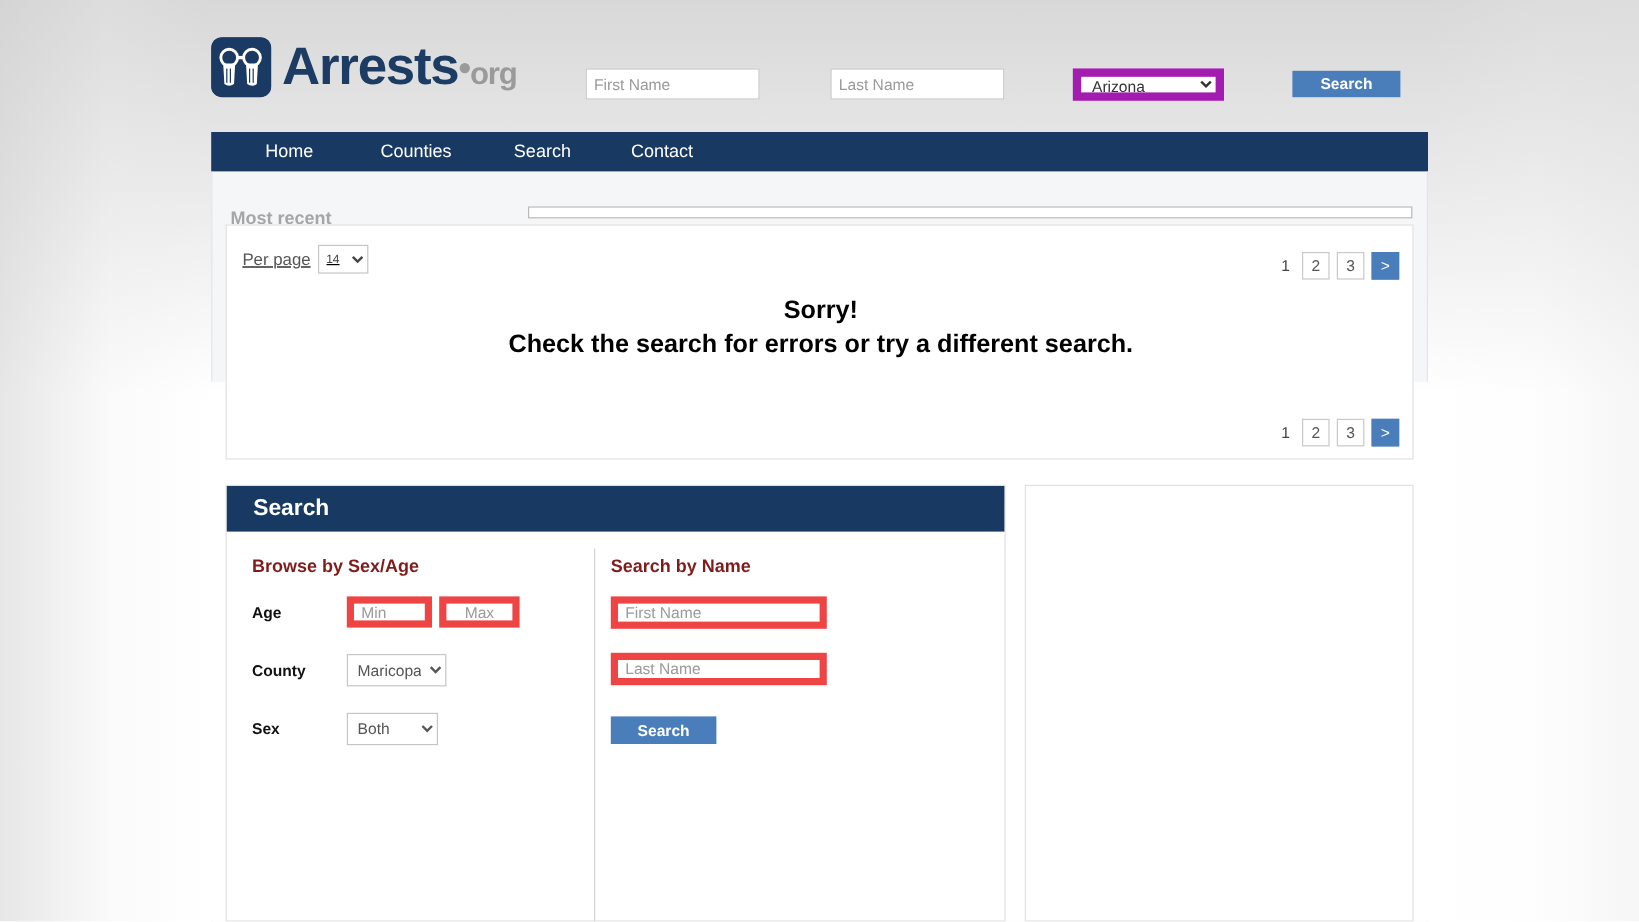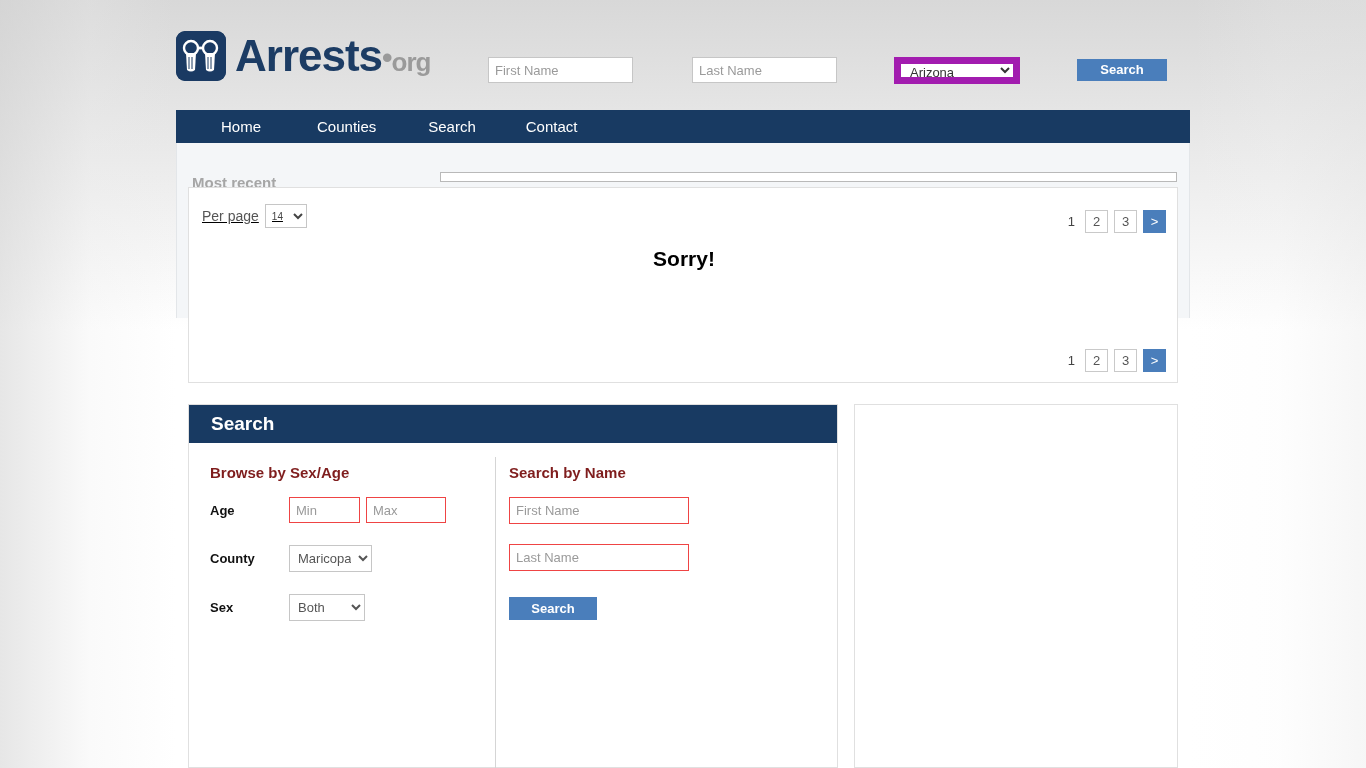"Check the search for errors" div { html: none -> <div>Check the search for errors or try a different search.</div> }
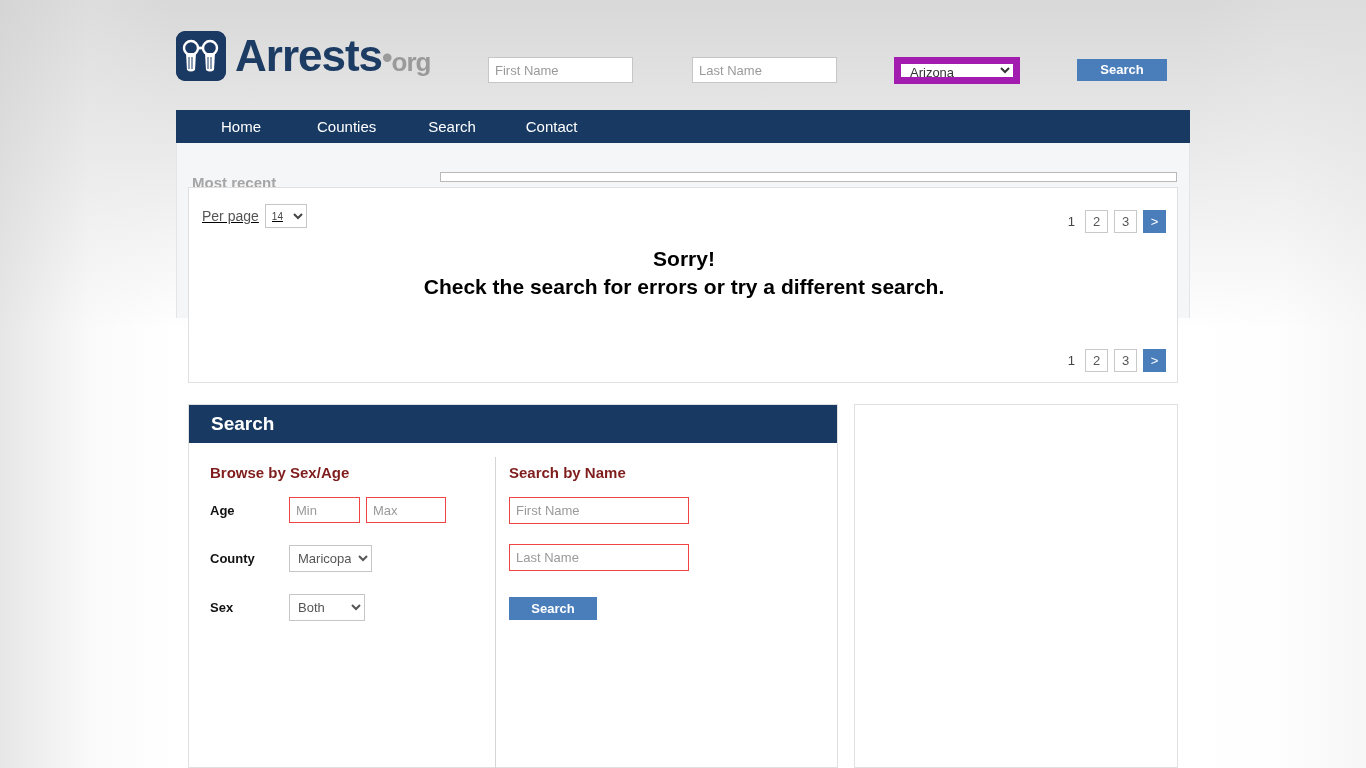"Min" .txt { border: 1px solid #ef4444 -> 6px solid #ef4444 }
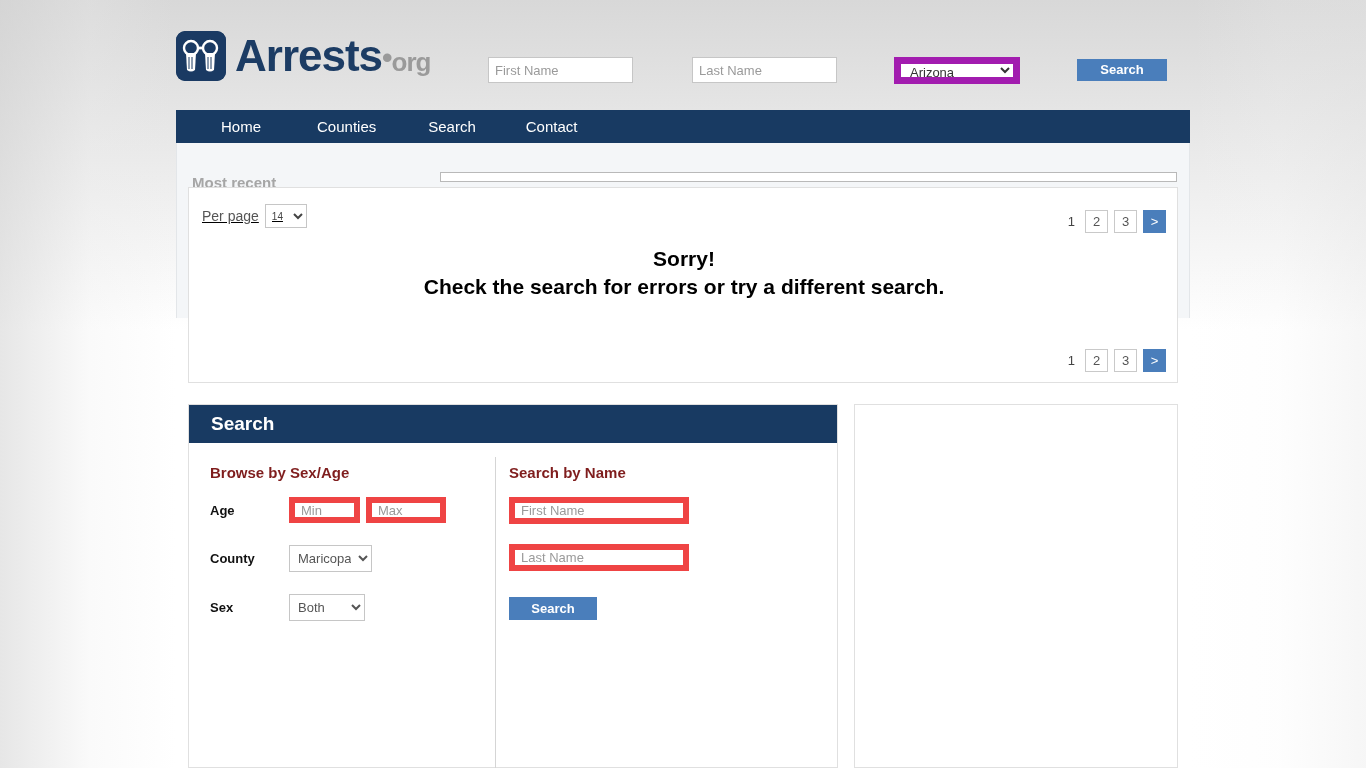"Max" .txt-max { text-align: none -> center; width: 80px -> 67px }
